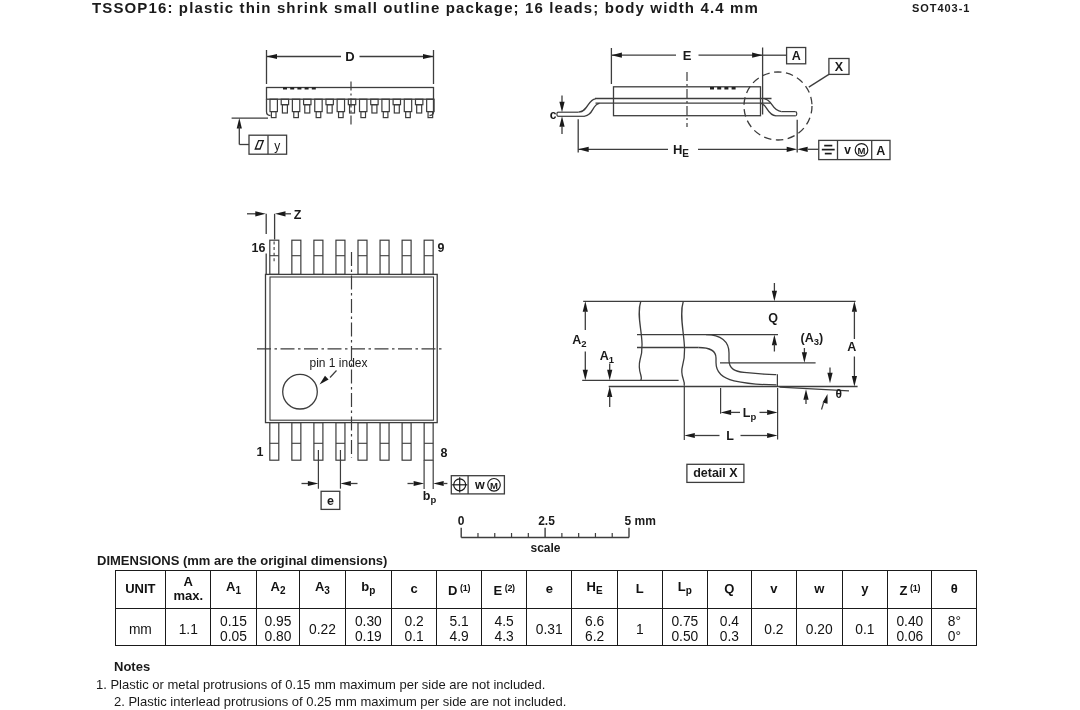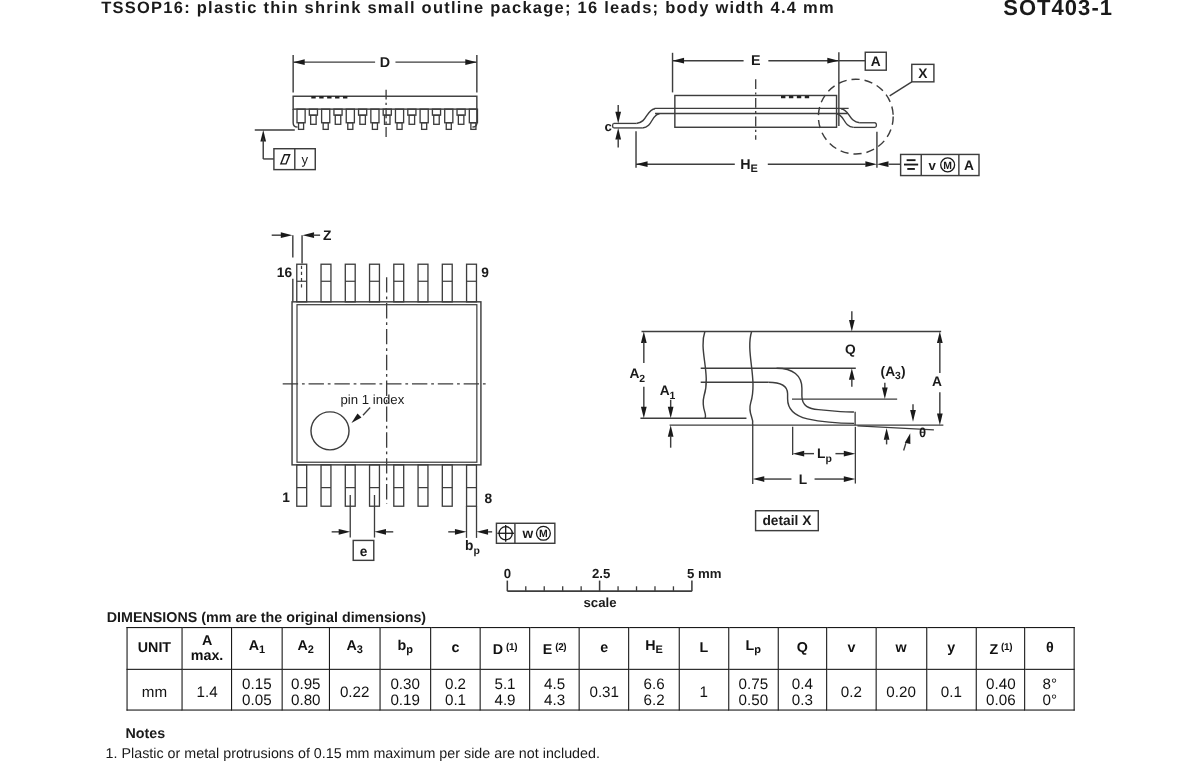"SOT403-1" div.t { font-size: 20px -> 11px }
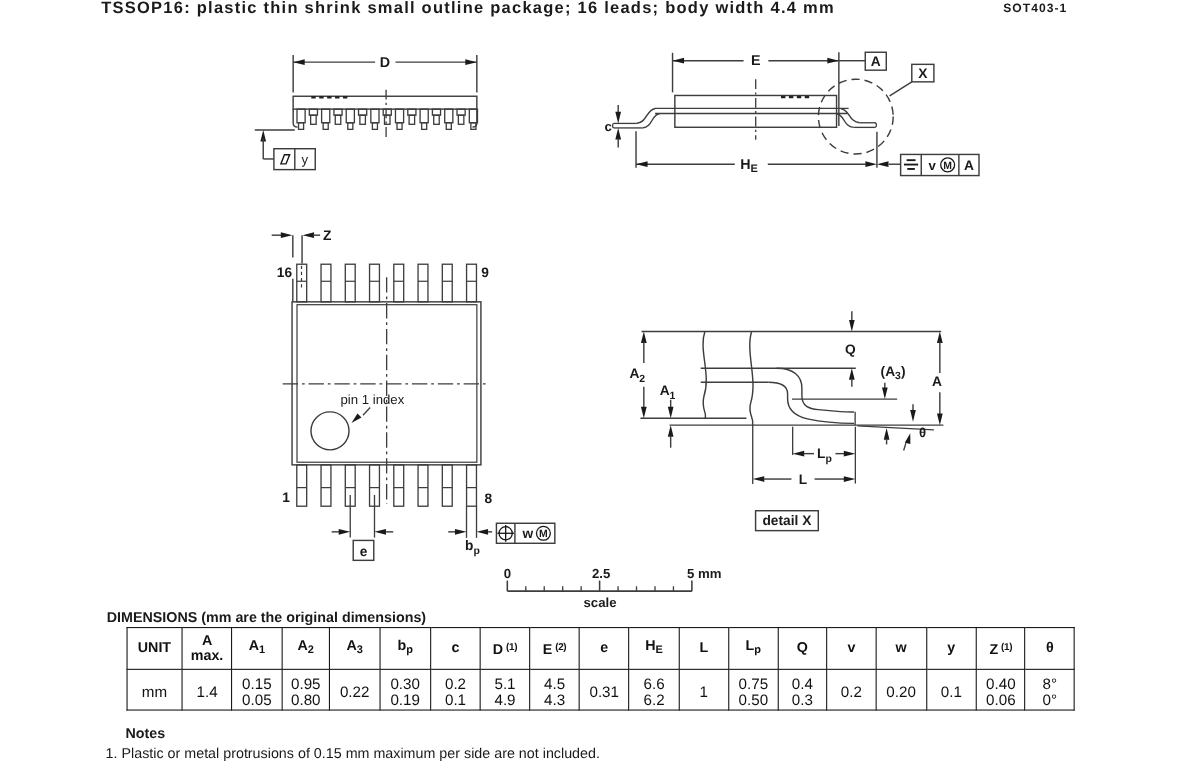"1.4" td { text: 1.4 -> 1.1 }
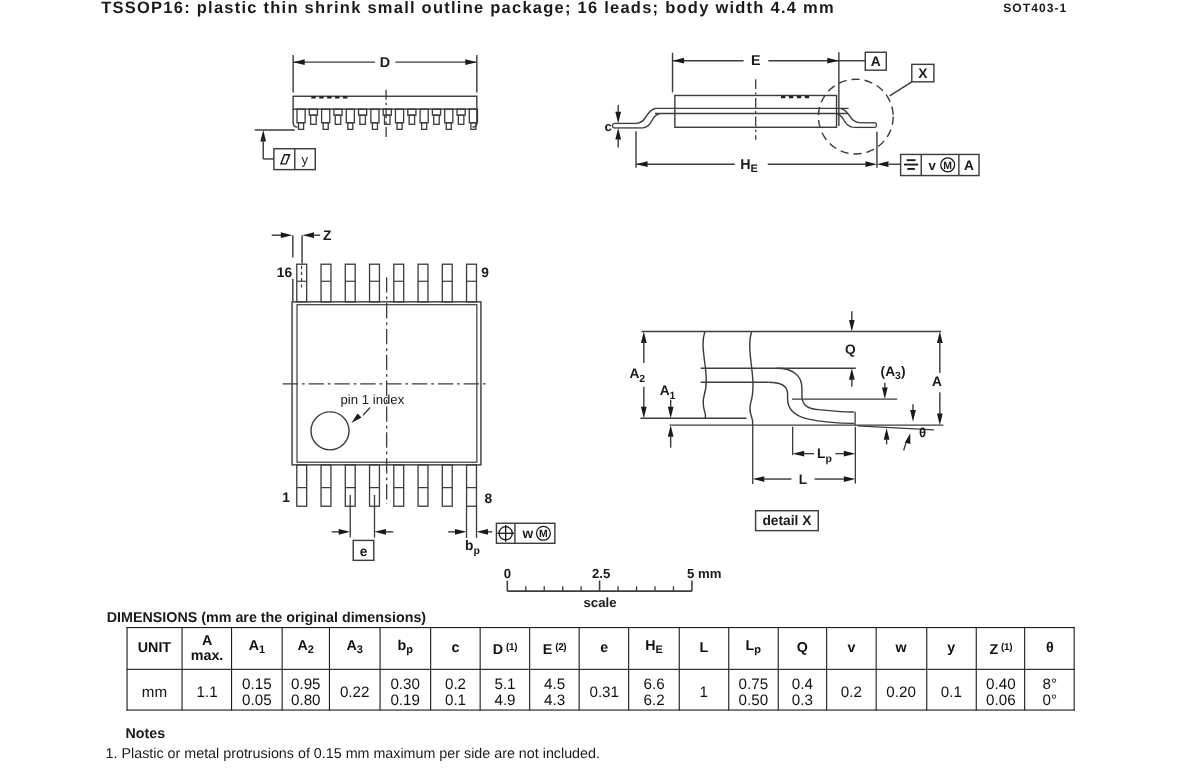"2. Plastic interlead protrusions of" div.t { html: none -> <div>2. Plastic interlead protrusions of 0.25 mm maximum per side are not included.</div> }
